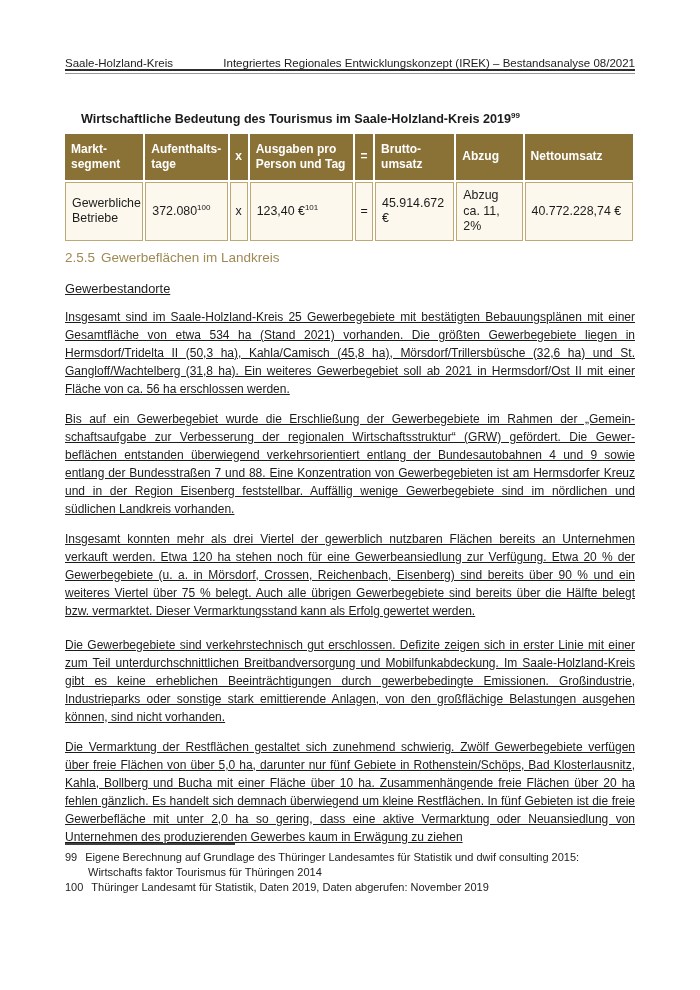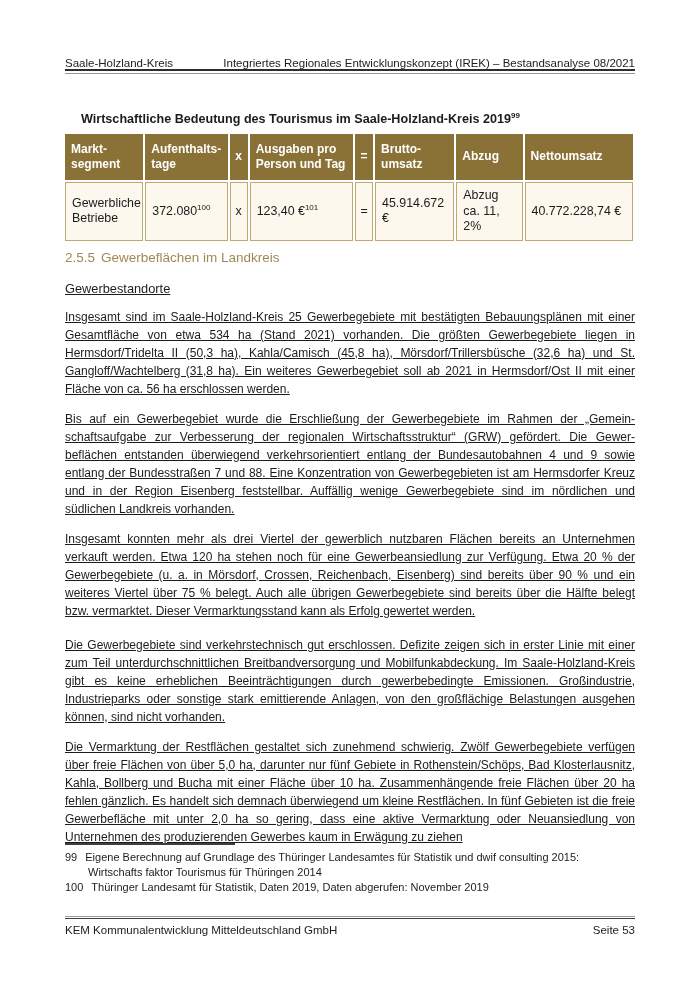"KEM Kommunalentwicklung" footer.running-footer { html: <footer> <div></div> <div> <span>KEM Kommunalentwicklung Mitteldeutschland GmbH</span> <span>Seite 53</span> </div> </footer> -> none }
